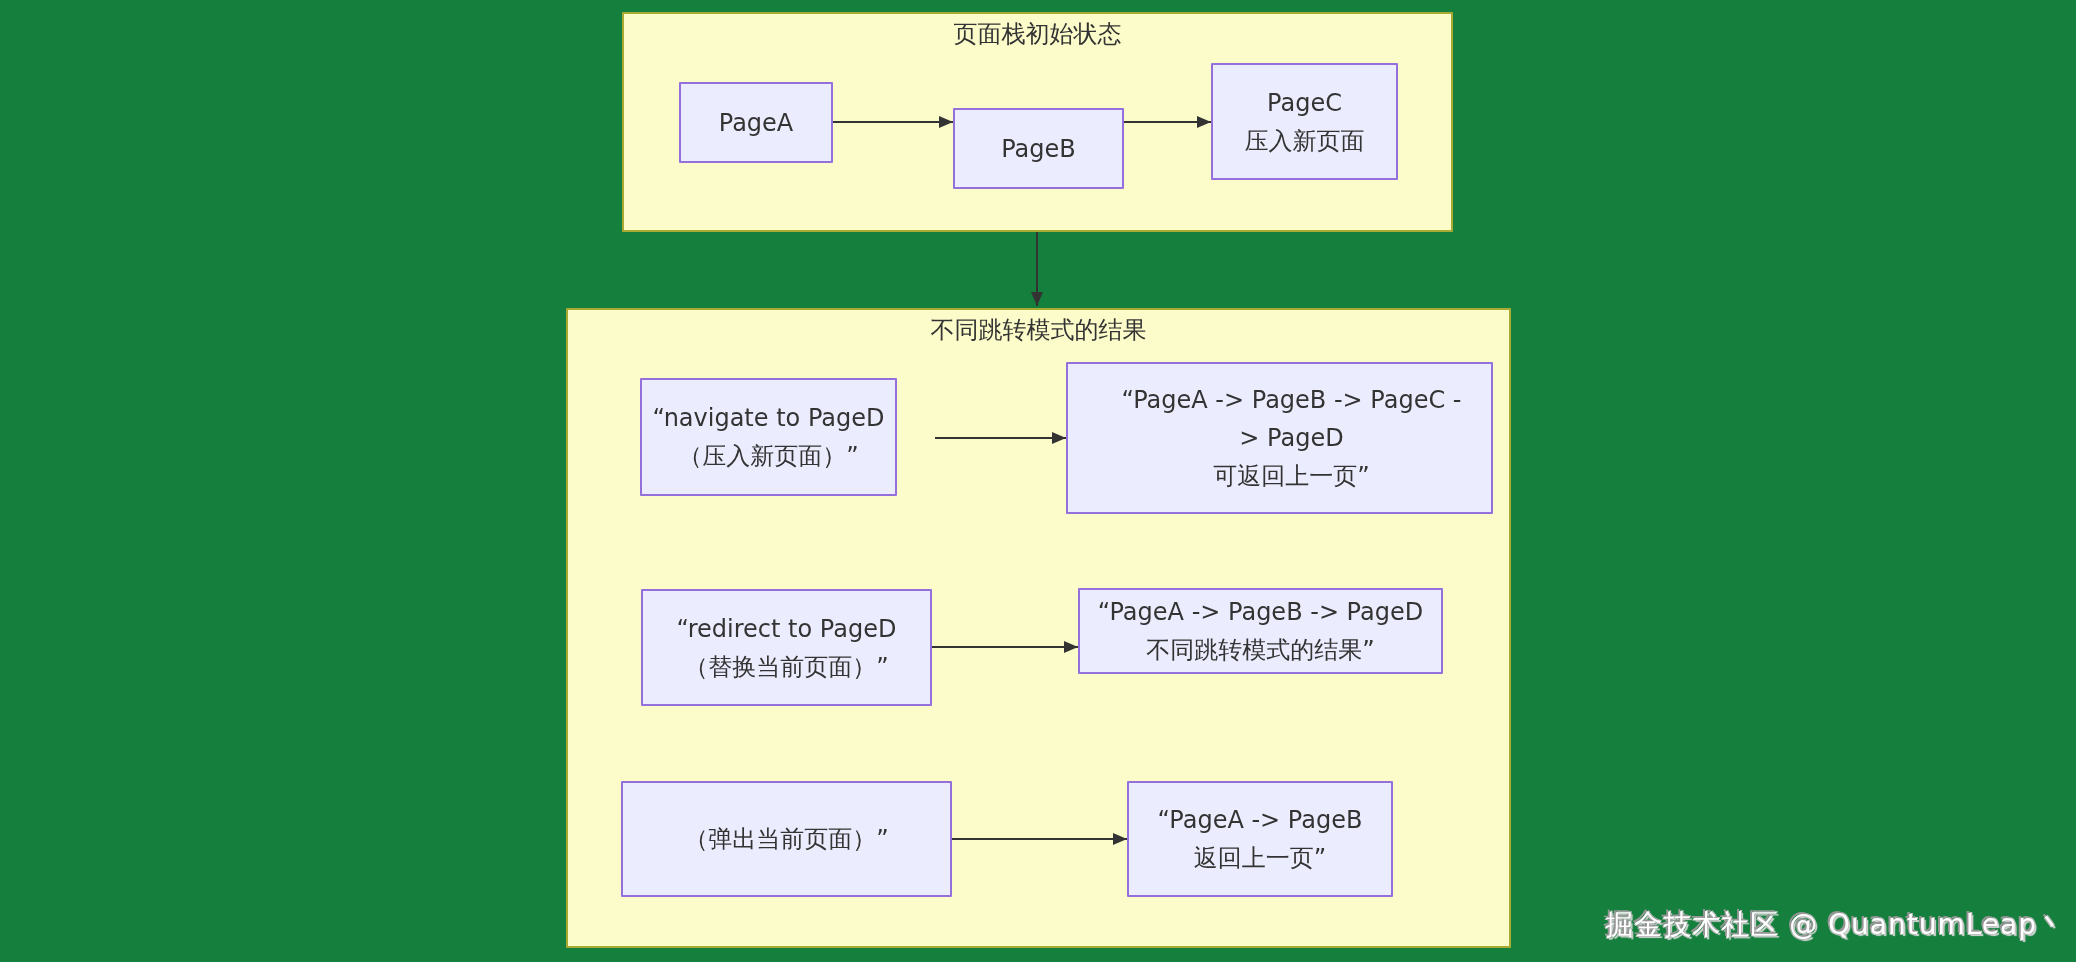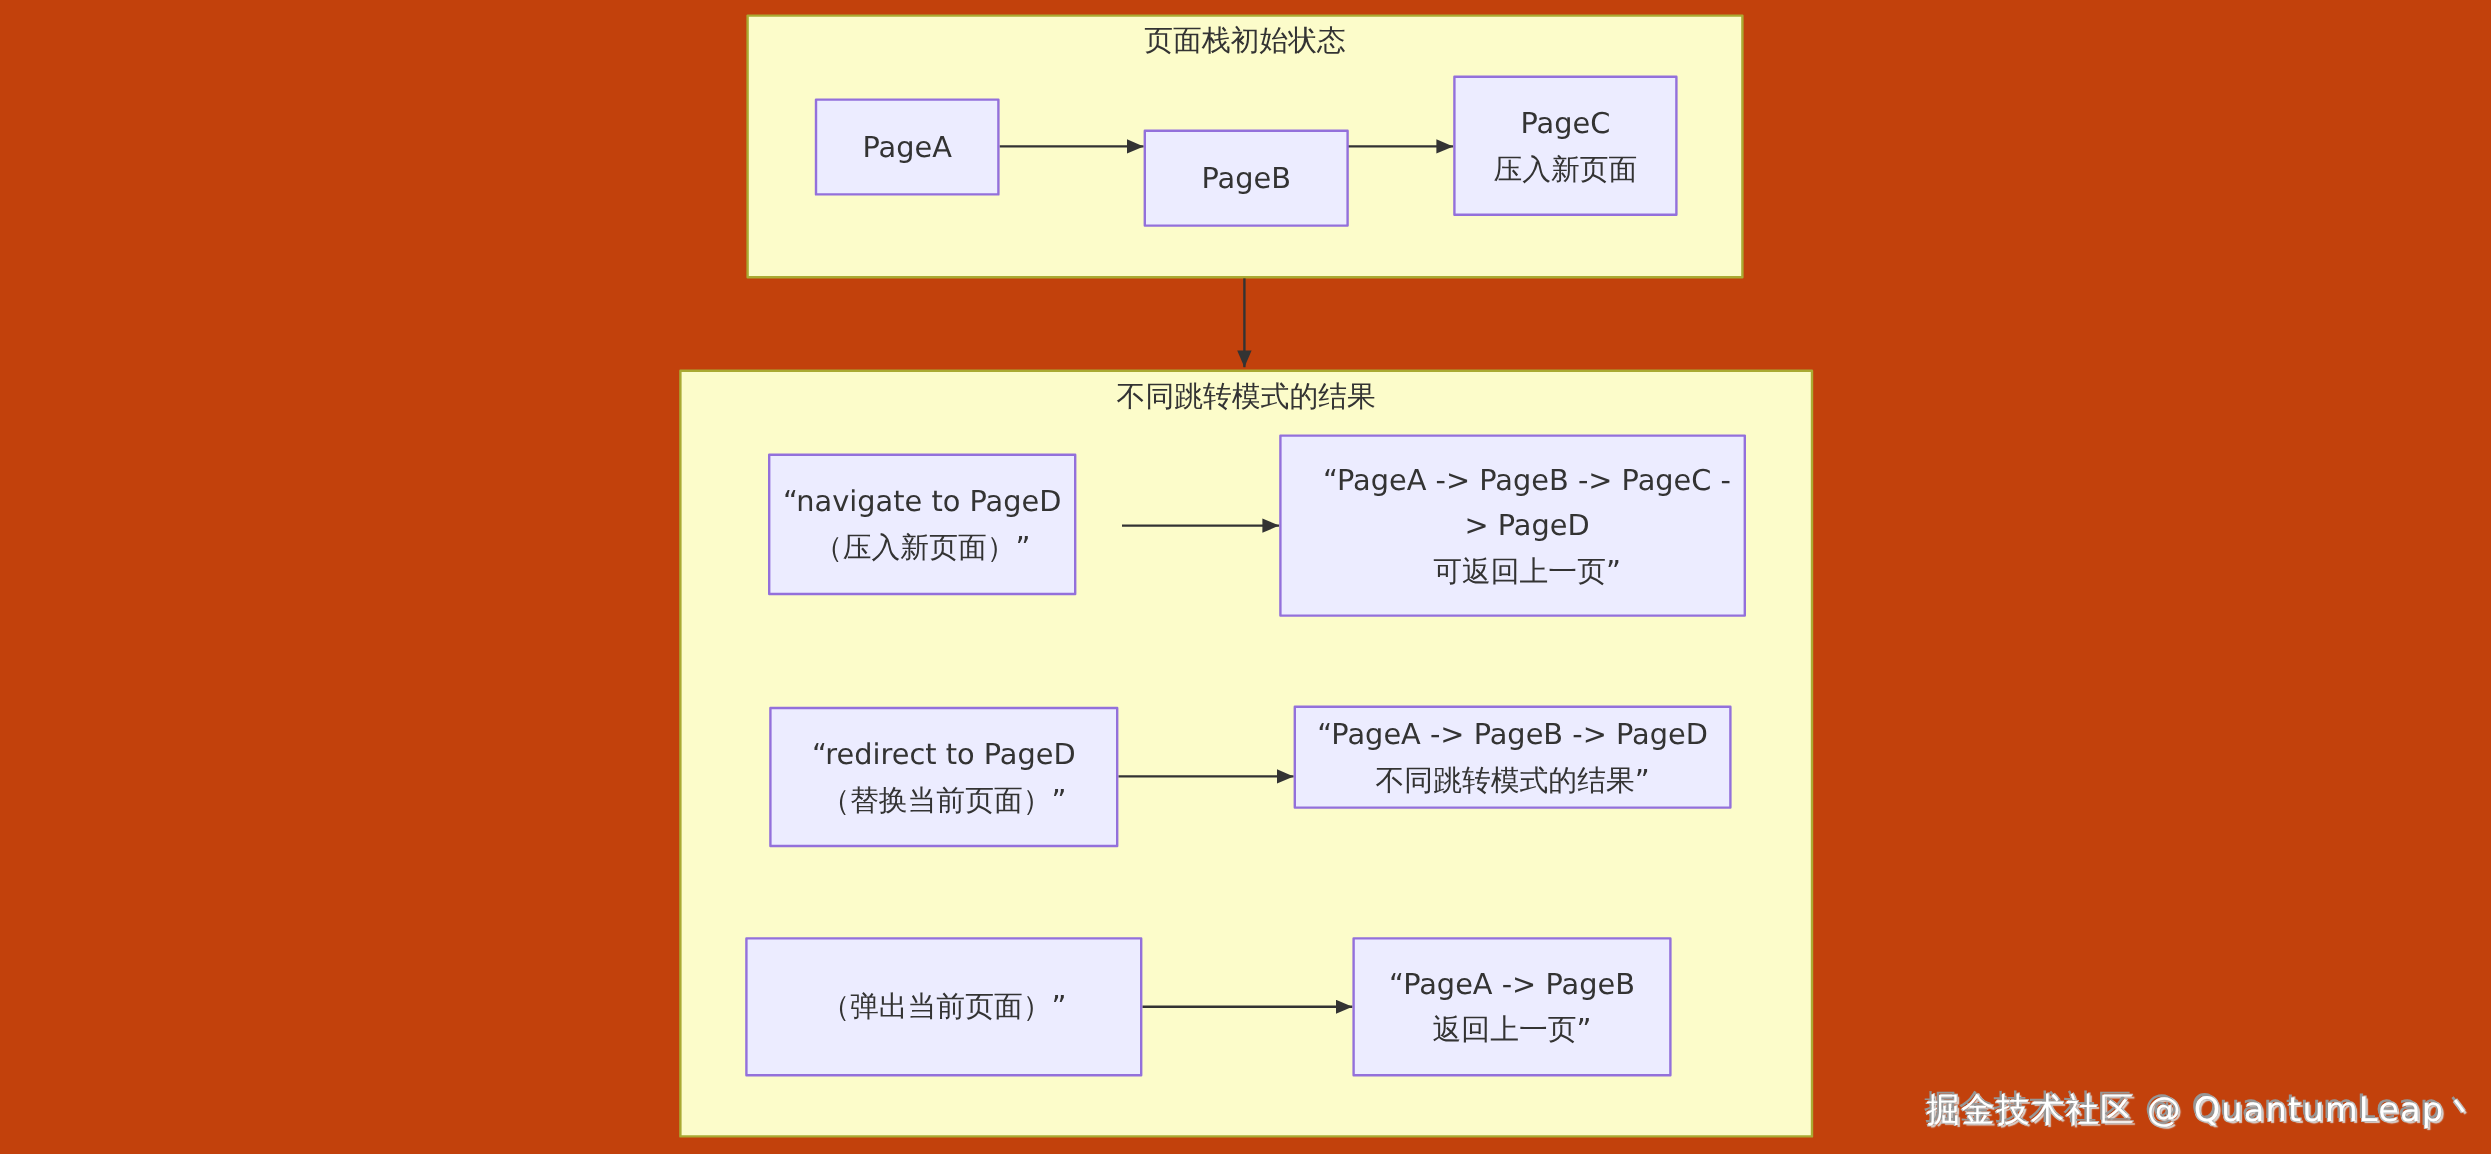"页面栈初始状态" .canvas { background: #c2410c -> #15803d }
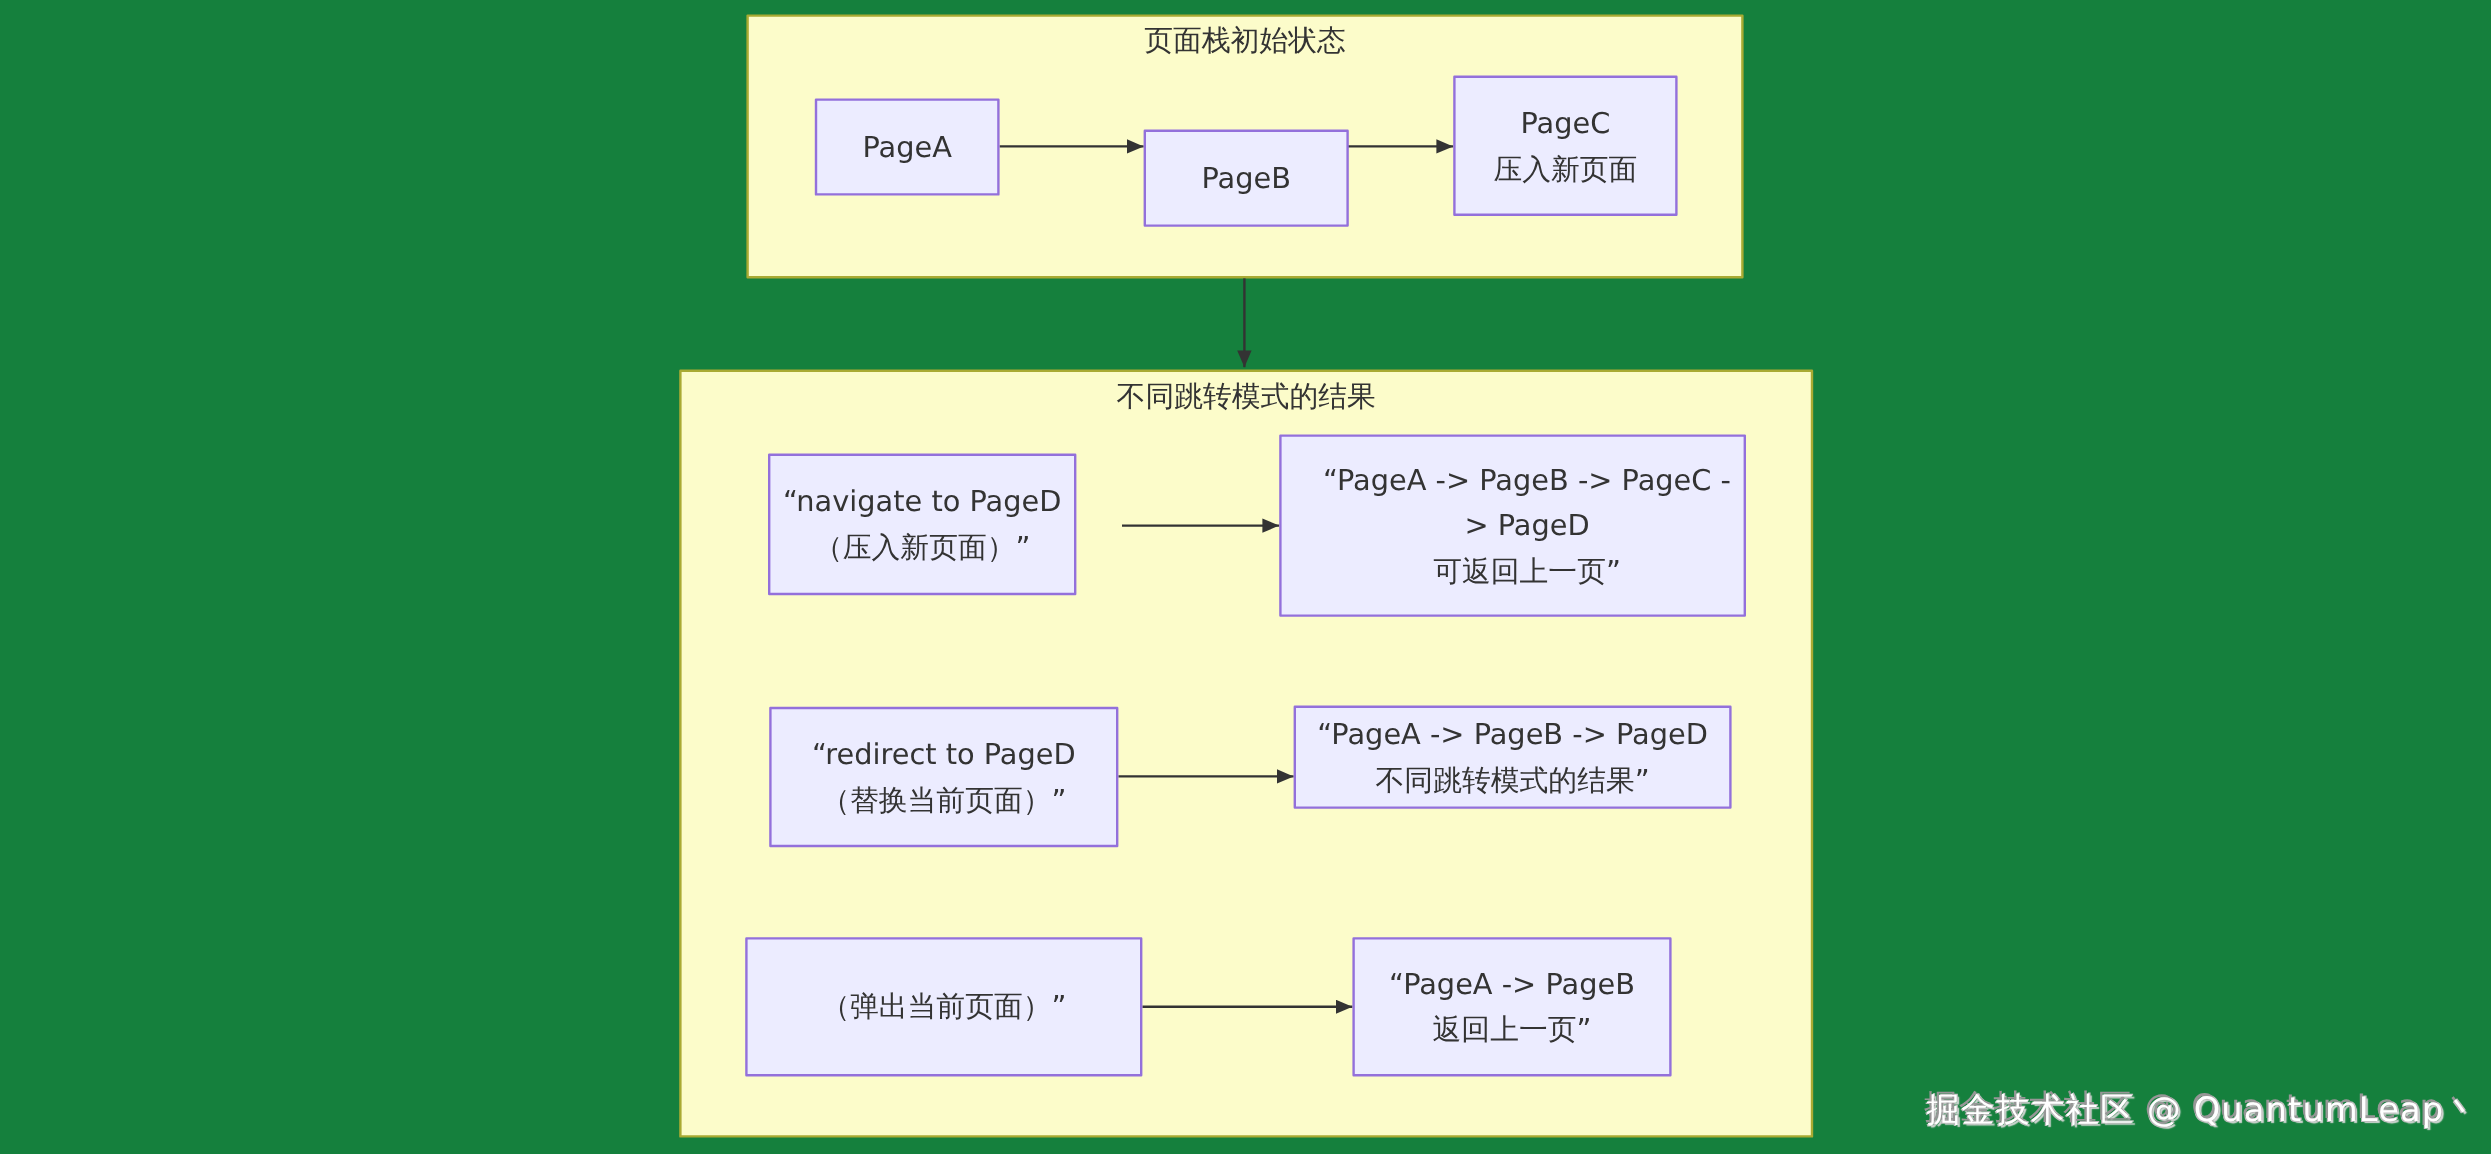"“PageA -> PageB -> PageC" div.node { width: 389px -> 427px }
